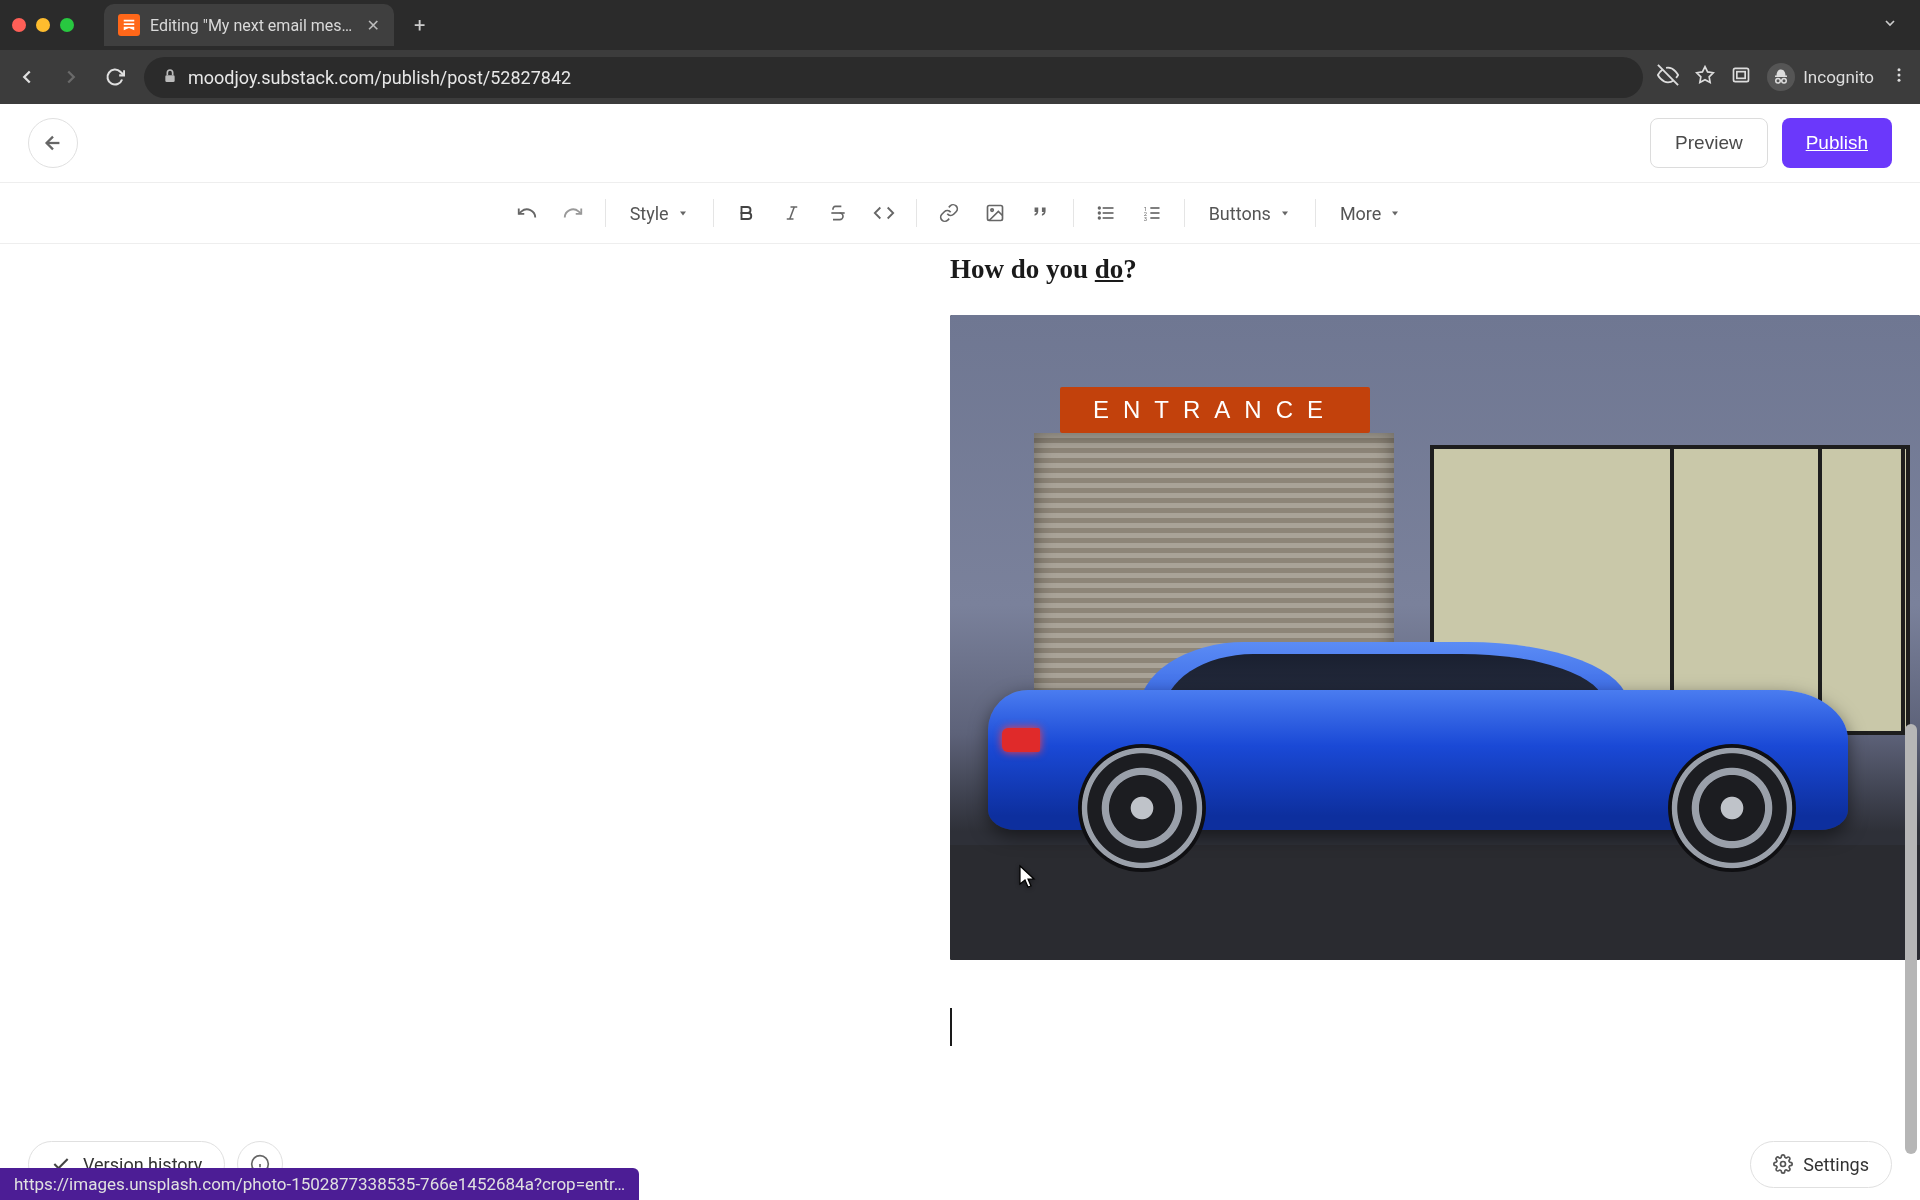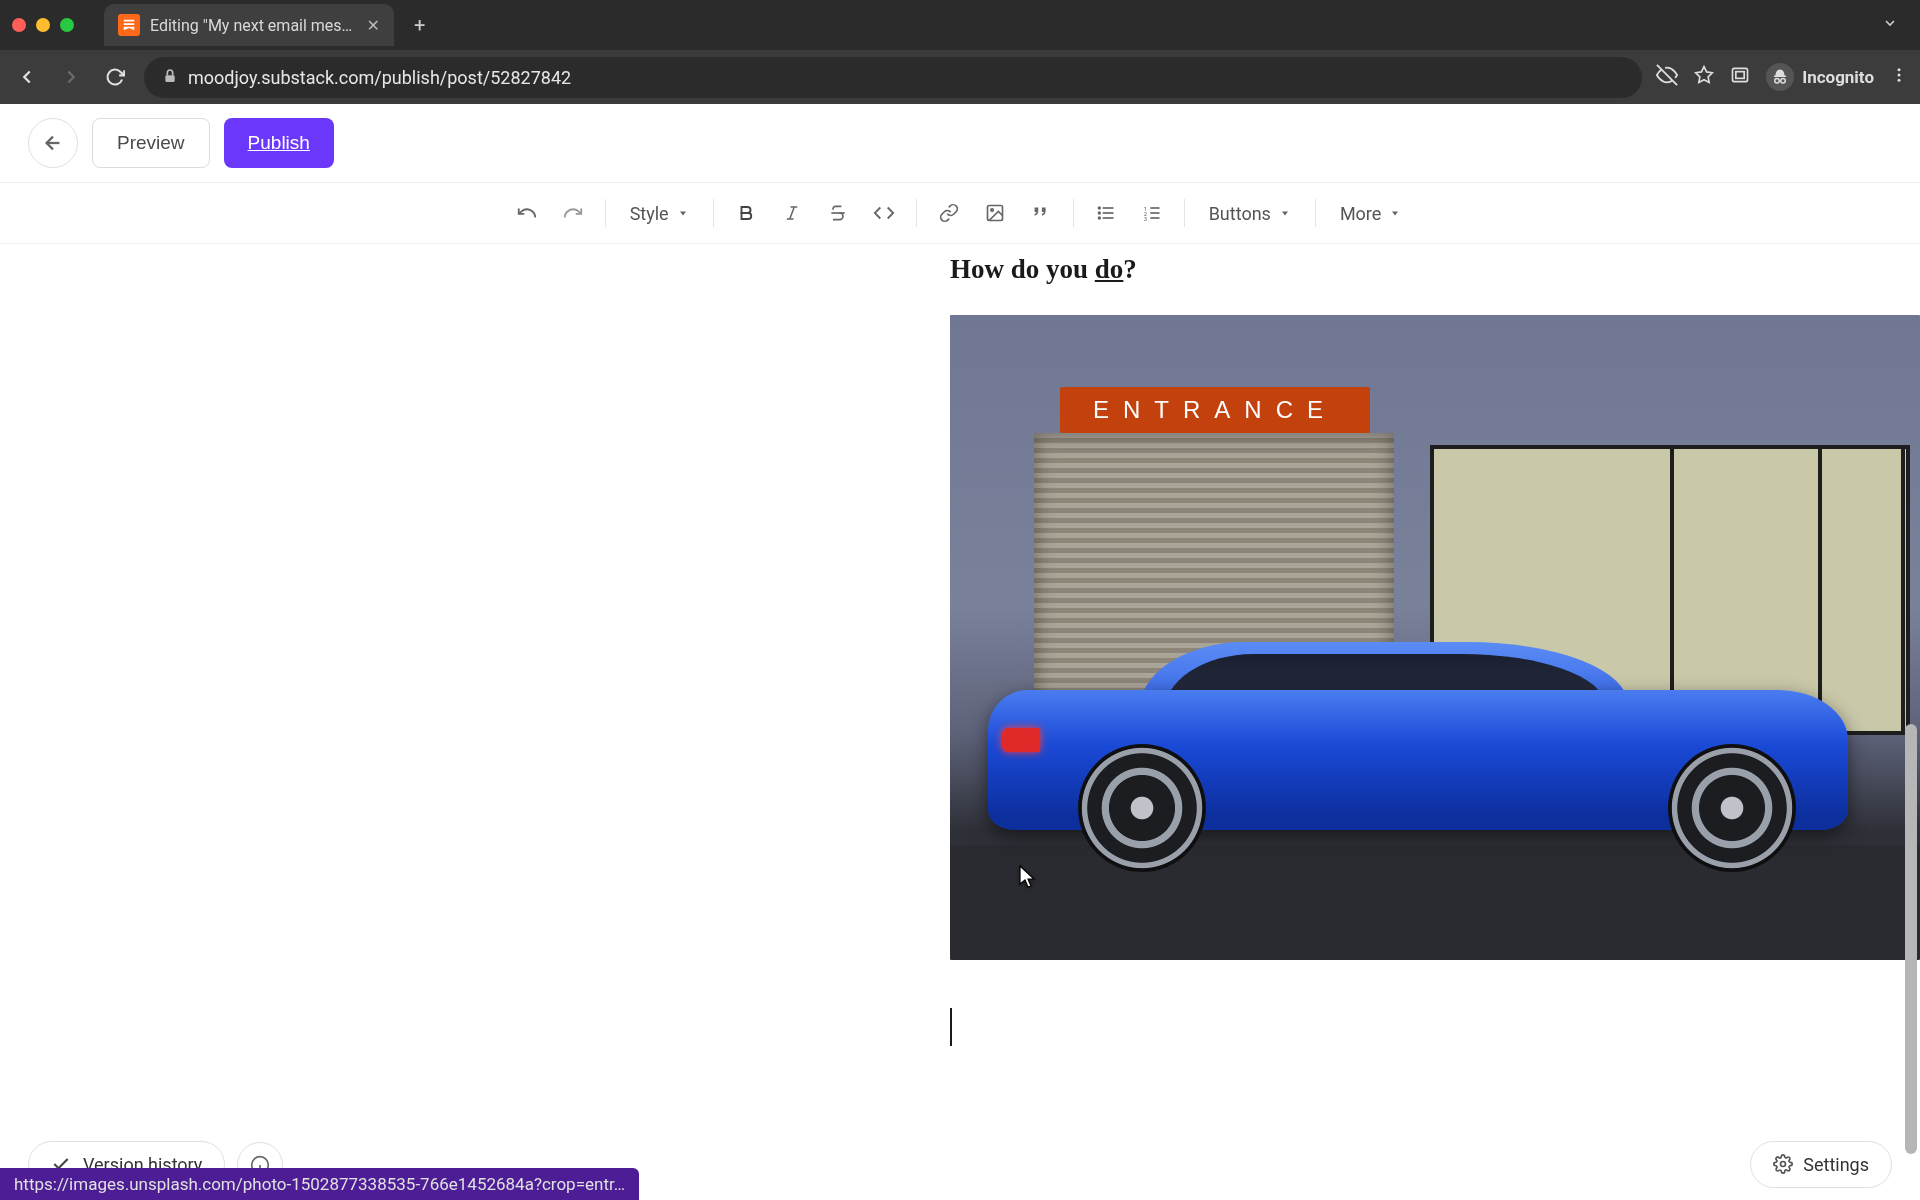"Incognito" .incognito { font-weight: bold -> none }
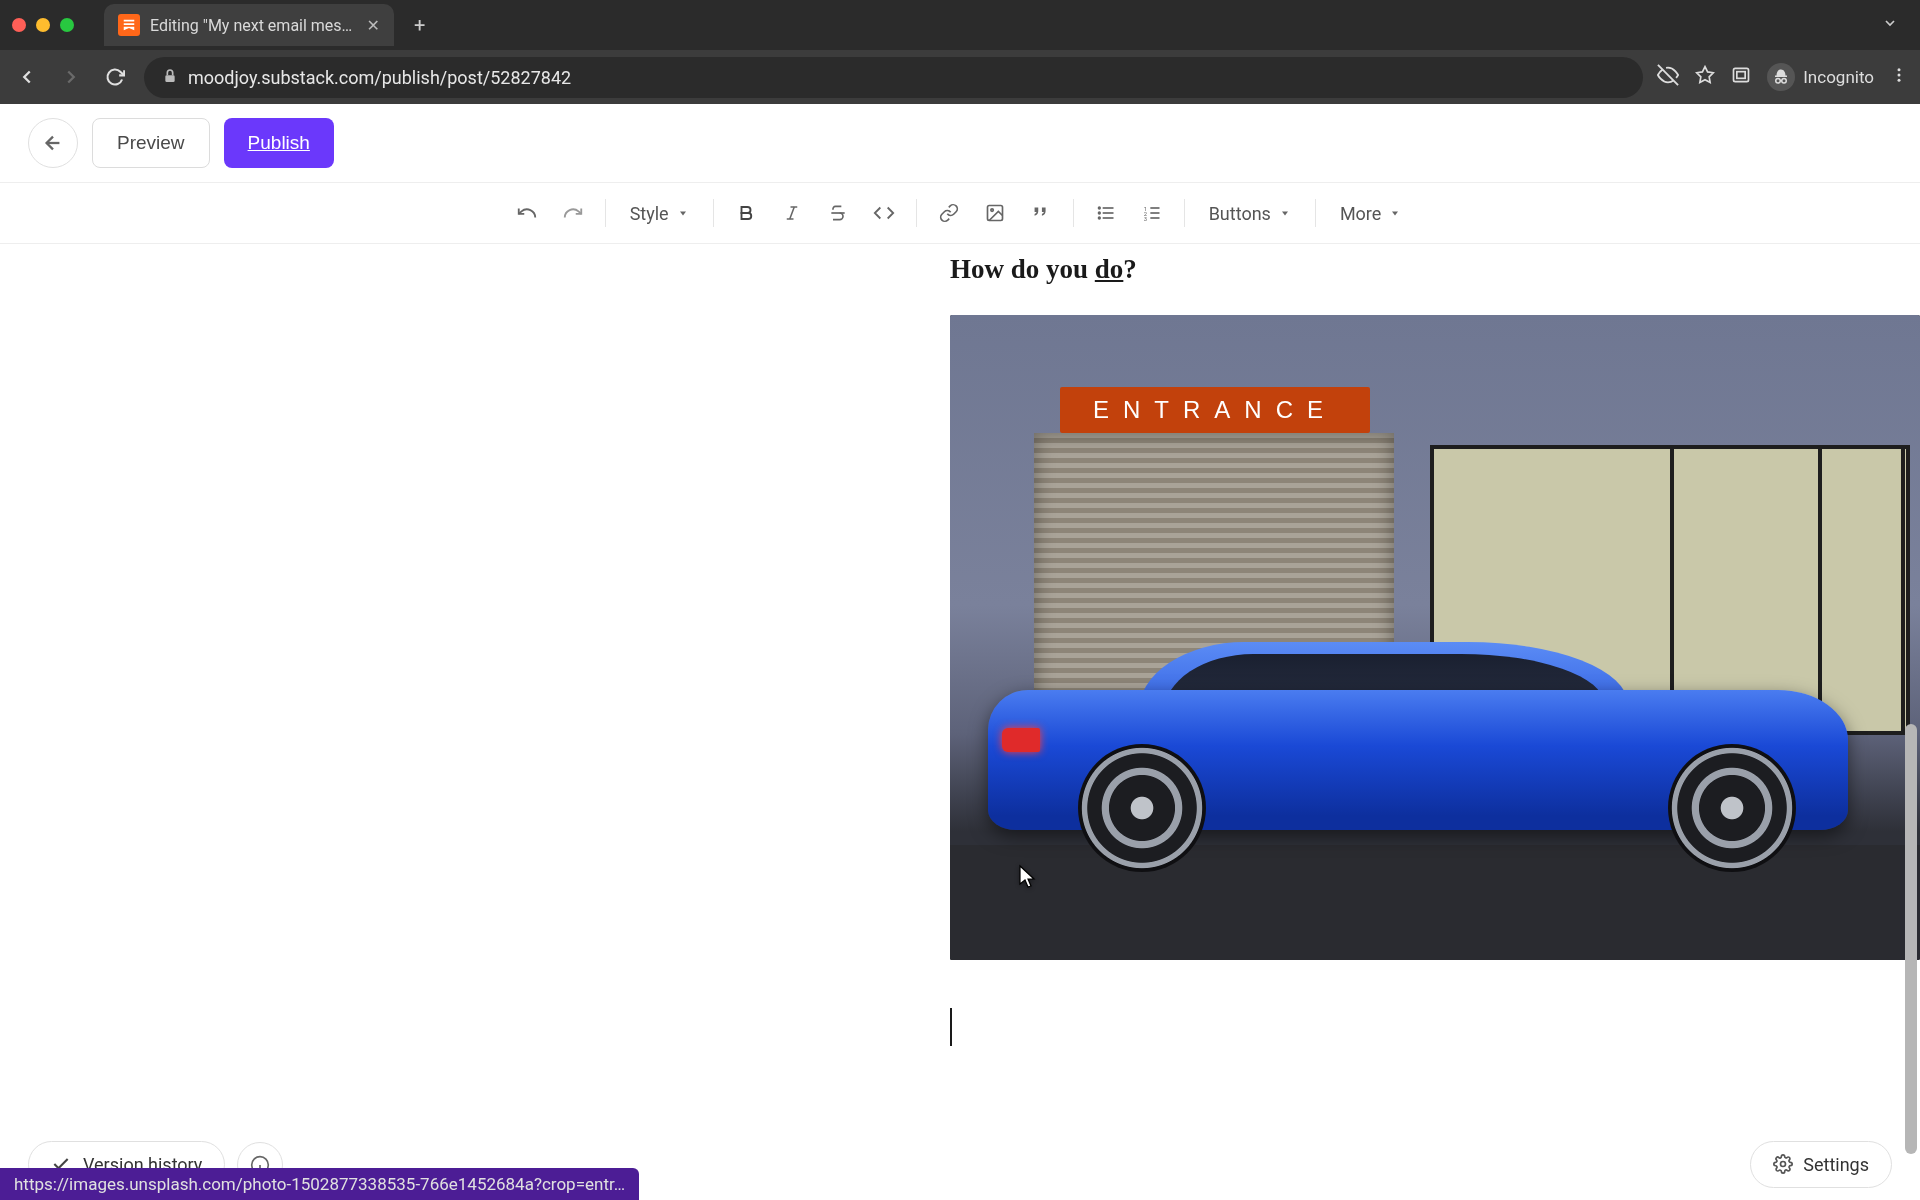"Preview" .app-header { justify-content: flex-start -> space-between }
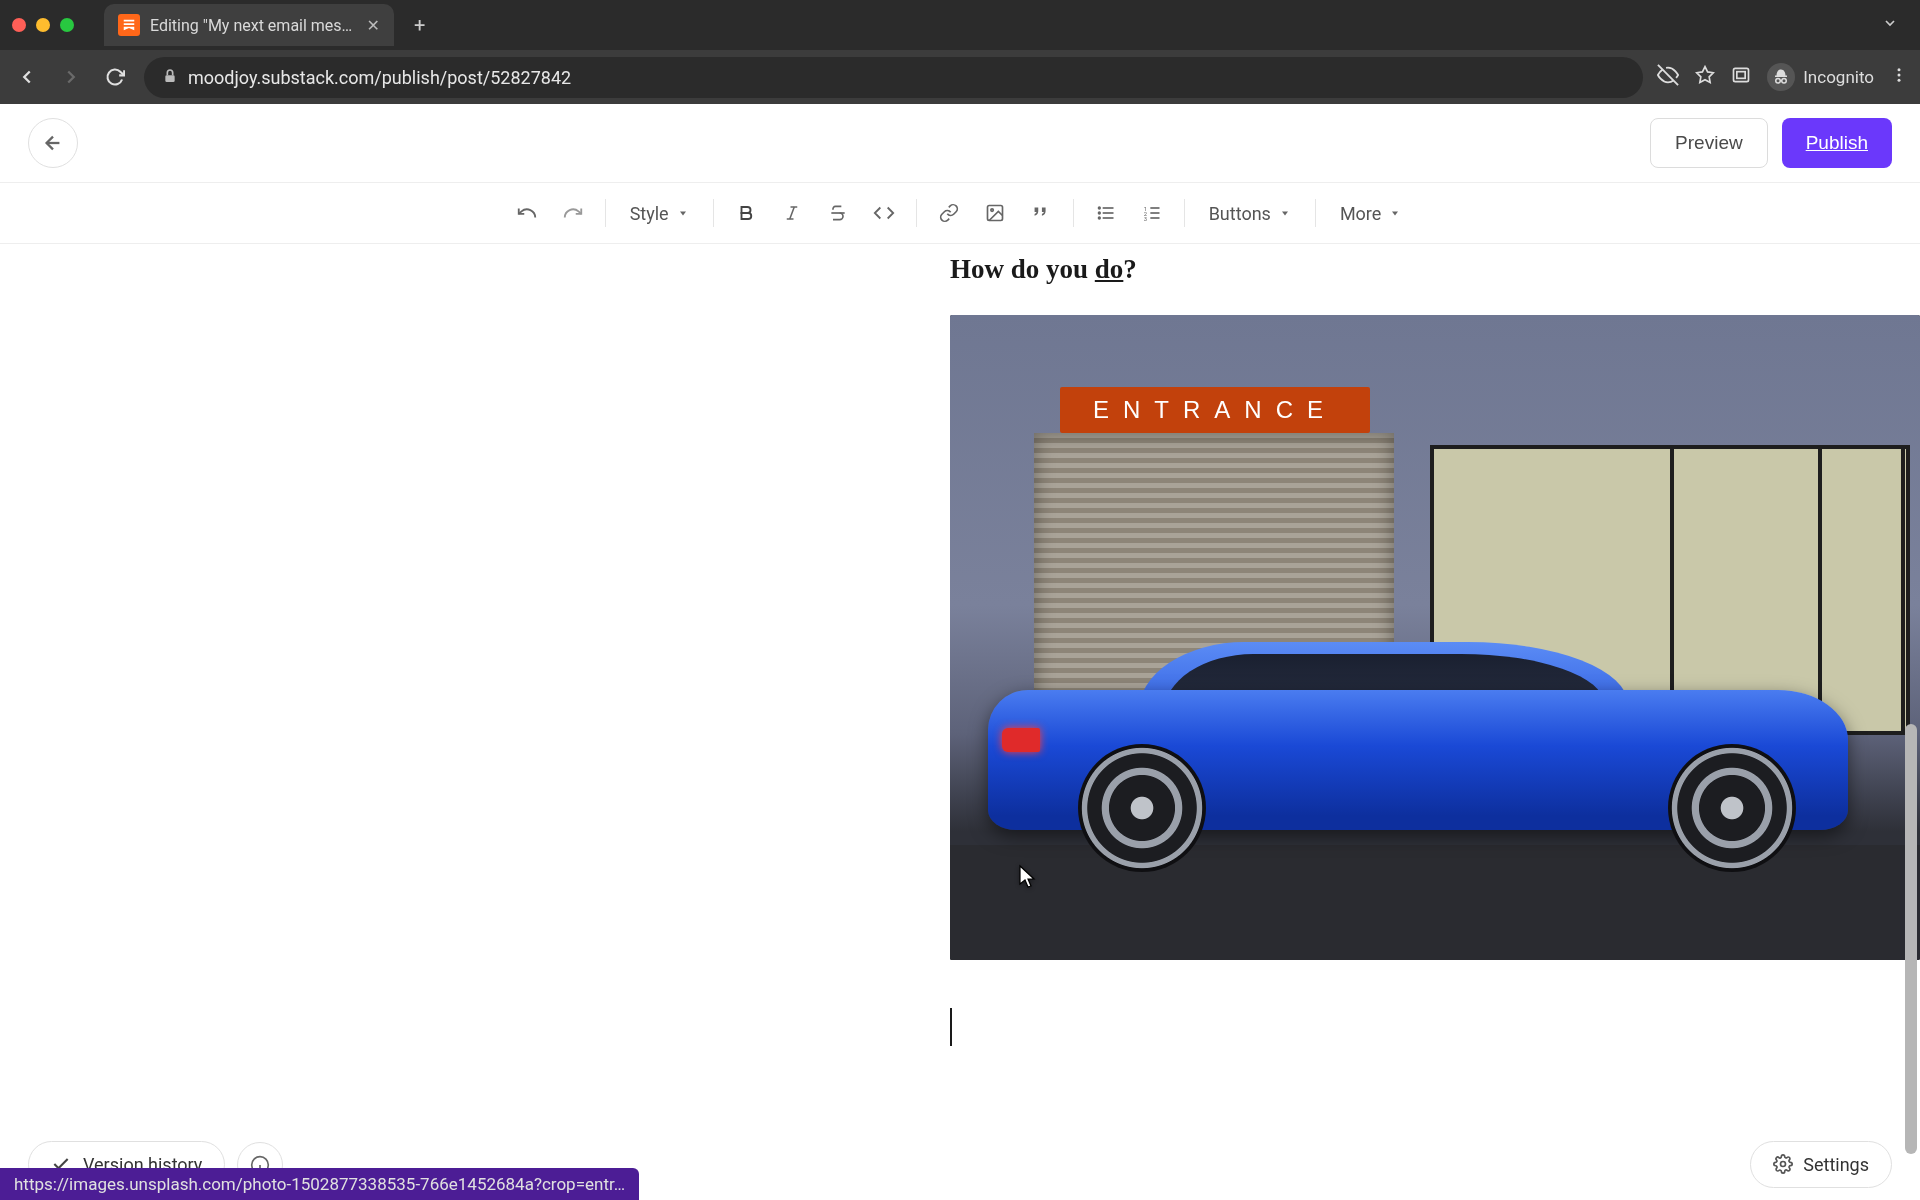"Version history" div { align-items: flex-end -> center }
